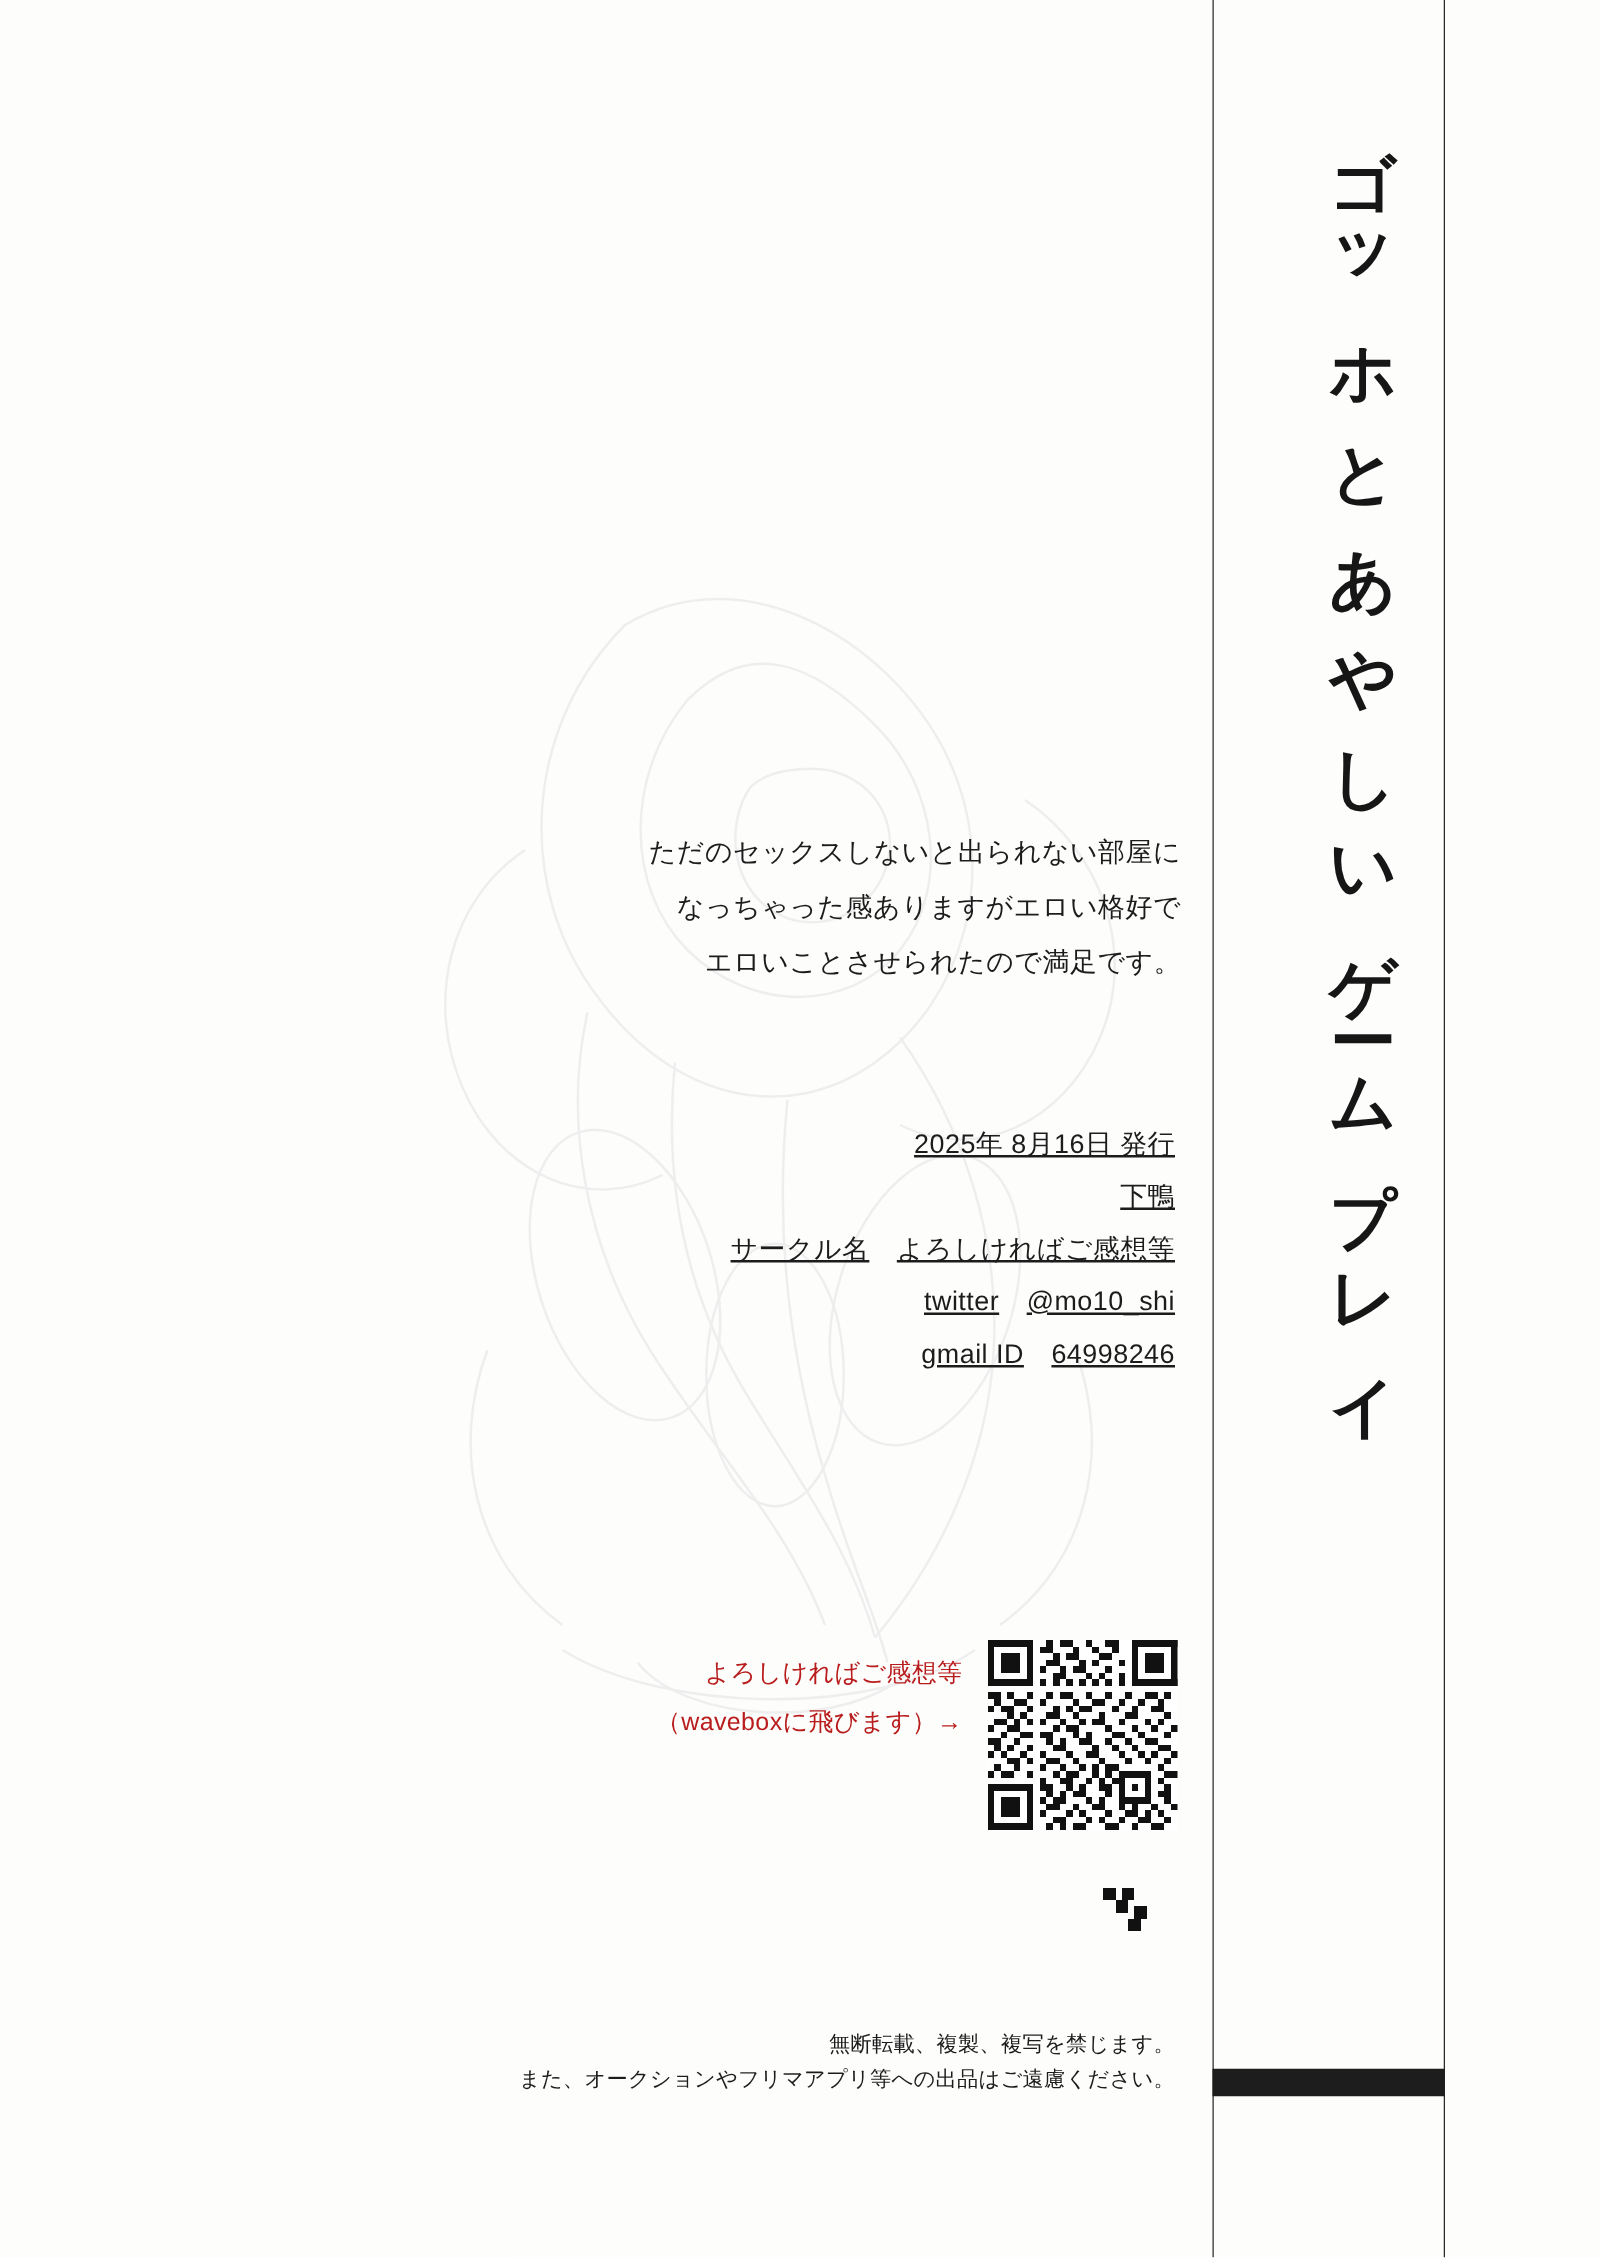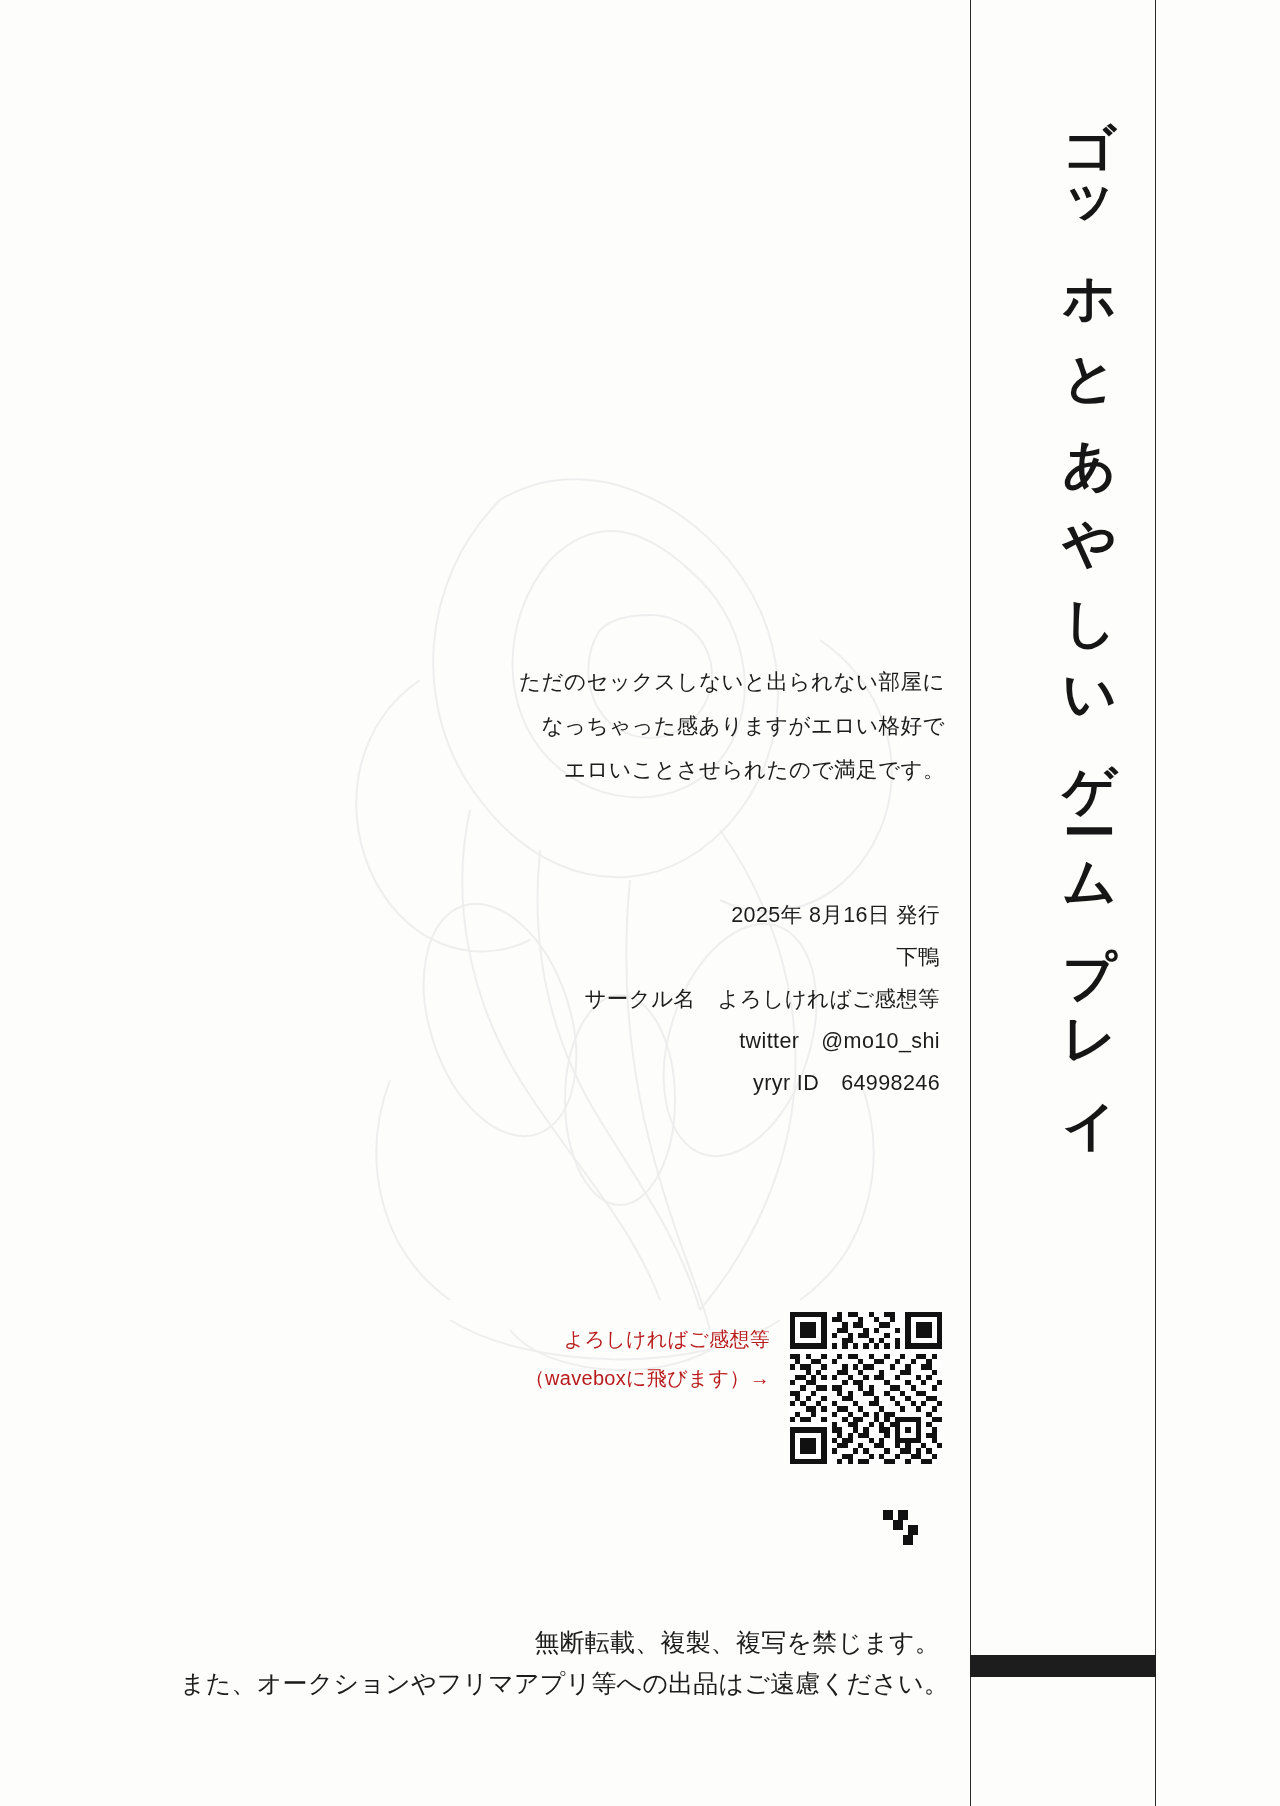"2025年 8月16日 発行" .colophon { text-decoration: none -> underline }
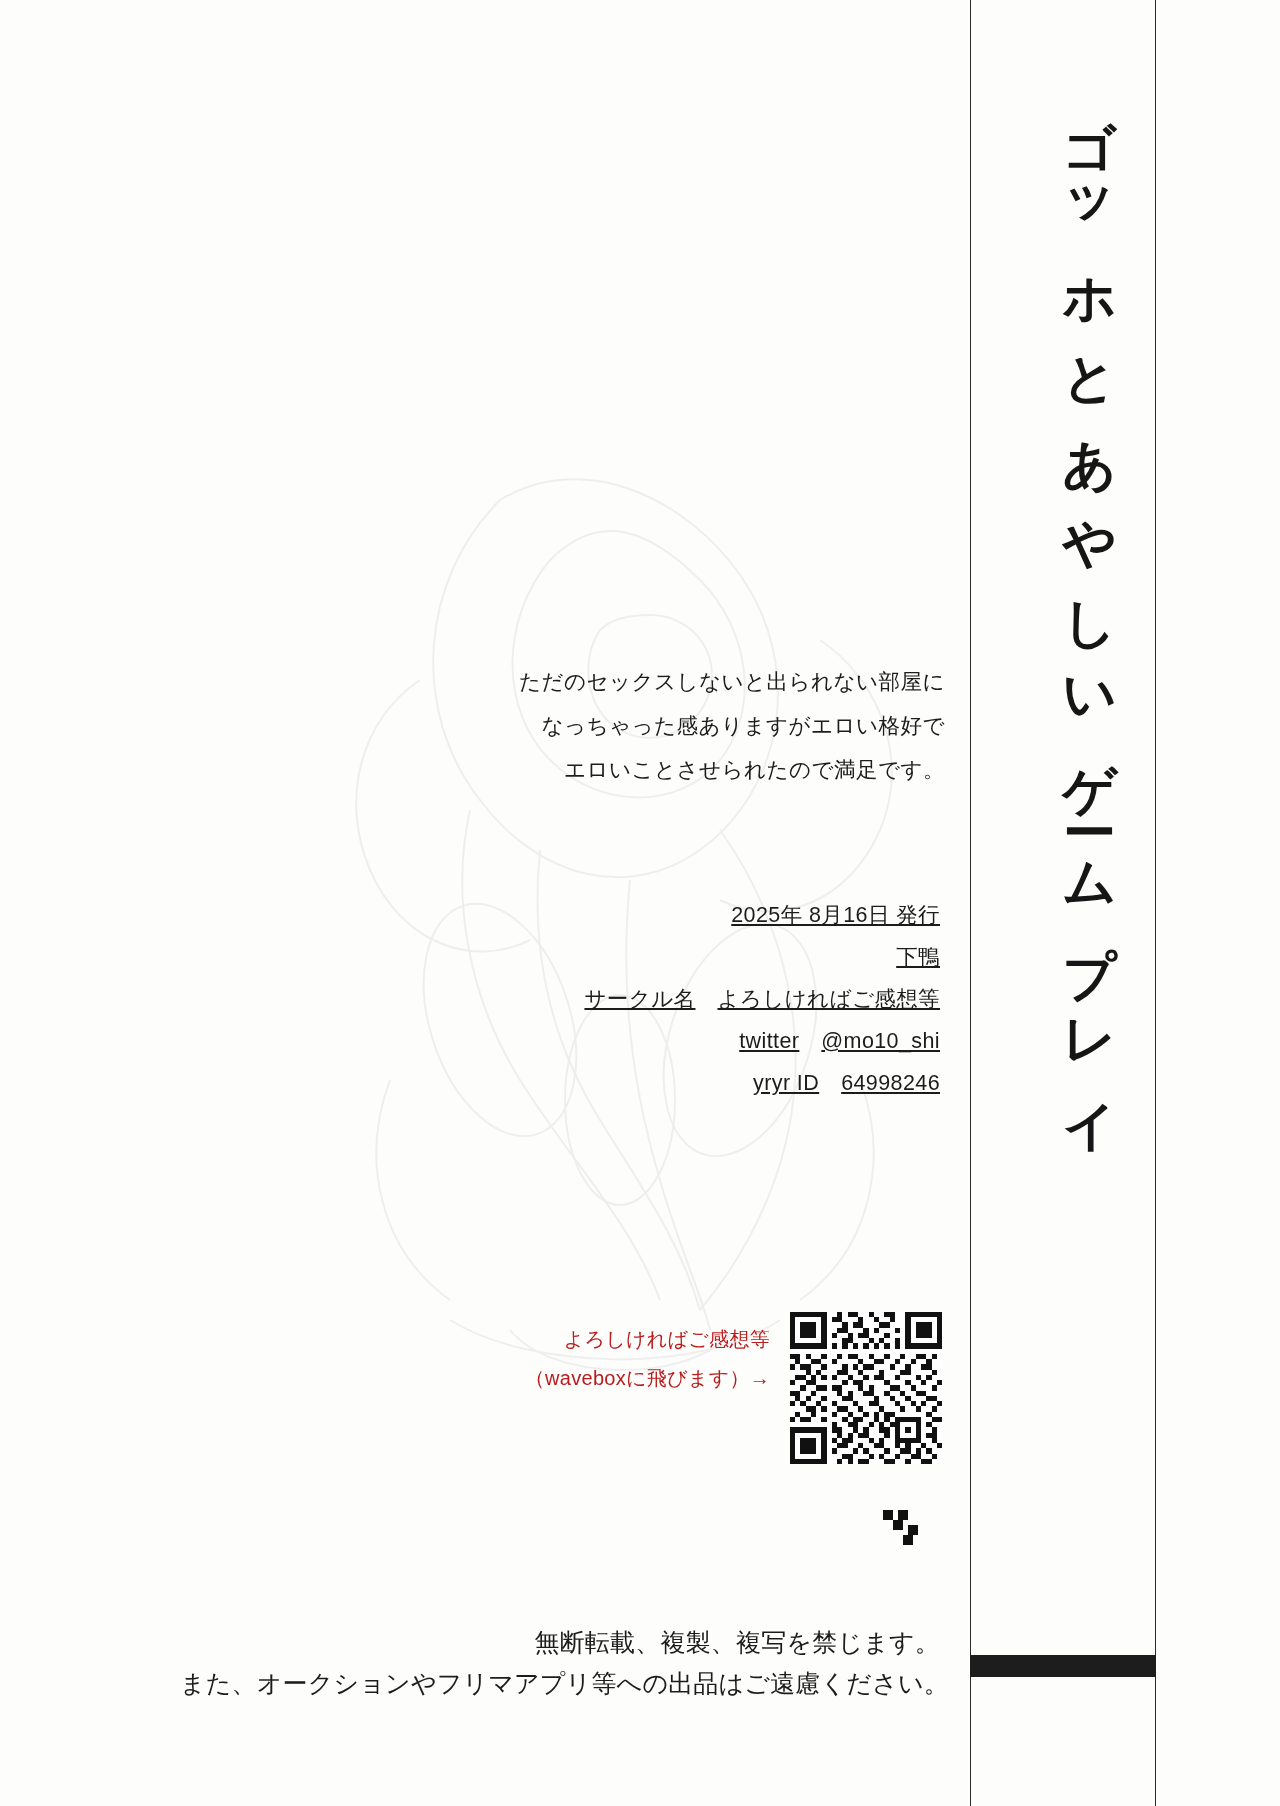"yryr ID" span { text: yryr -> gmail }
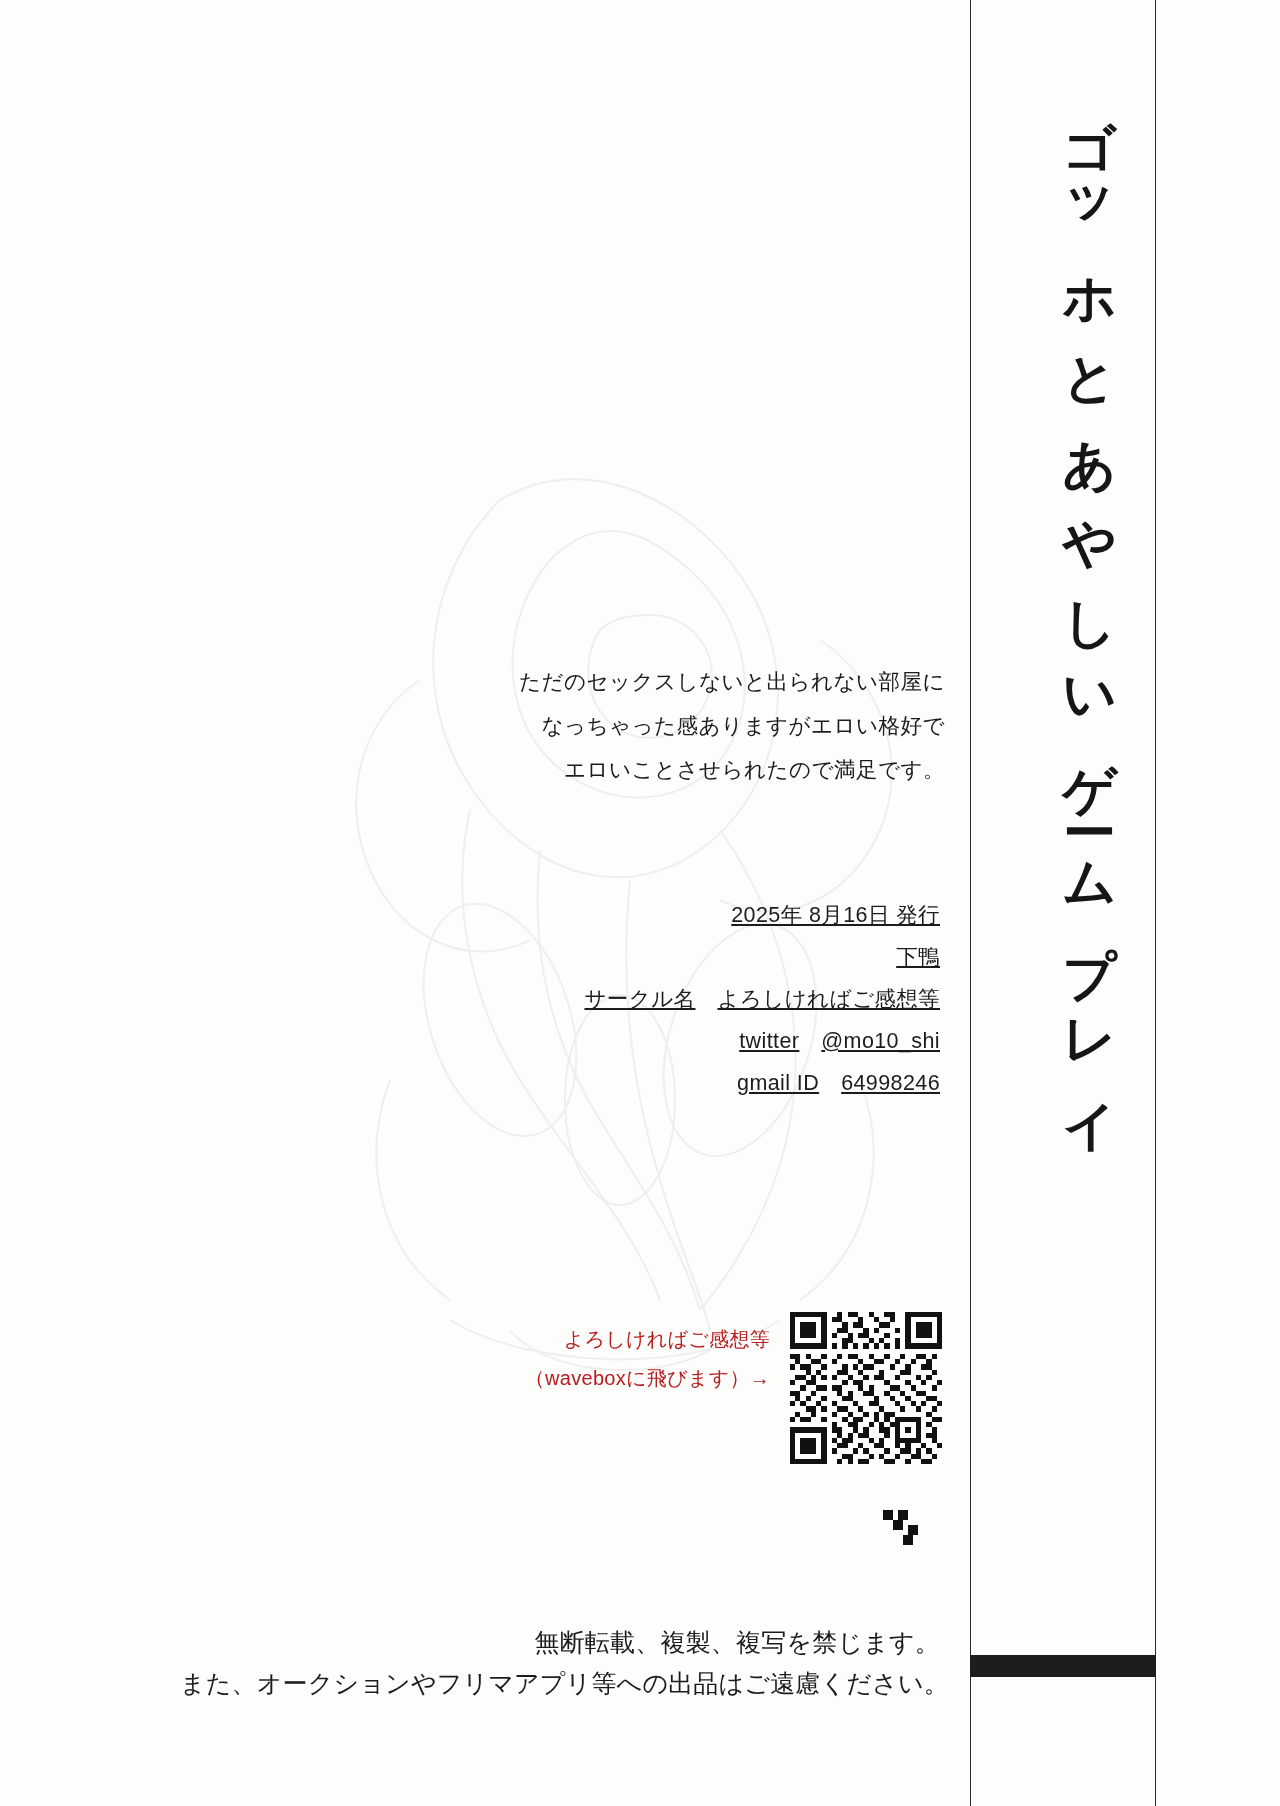"無断転載、複製、複写を禁じます。" .footer-notice { font-size: 25px -> 17px }
